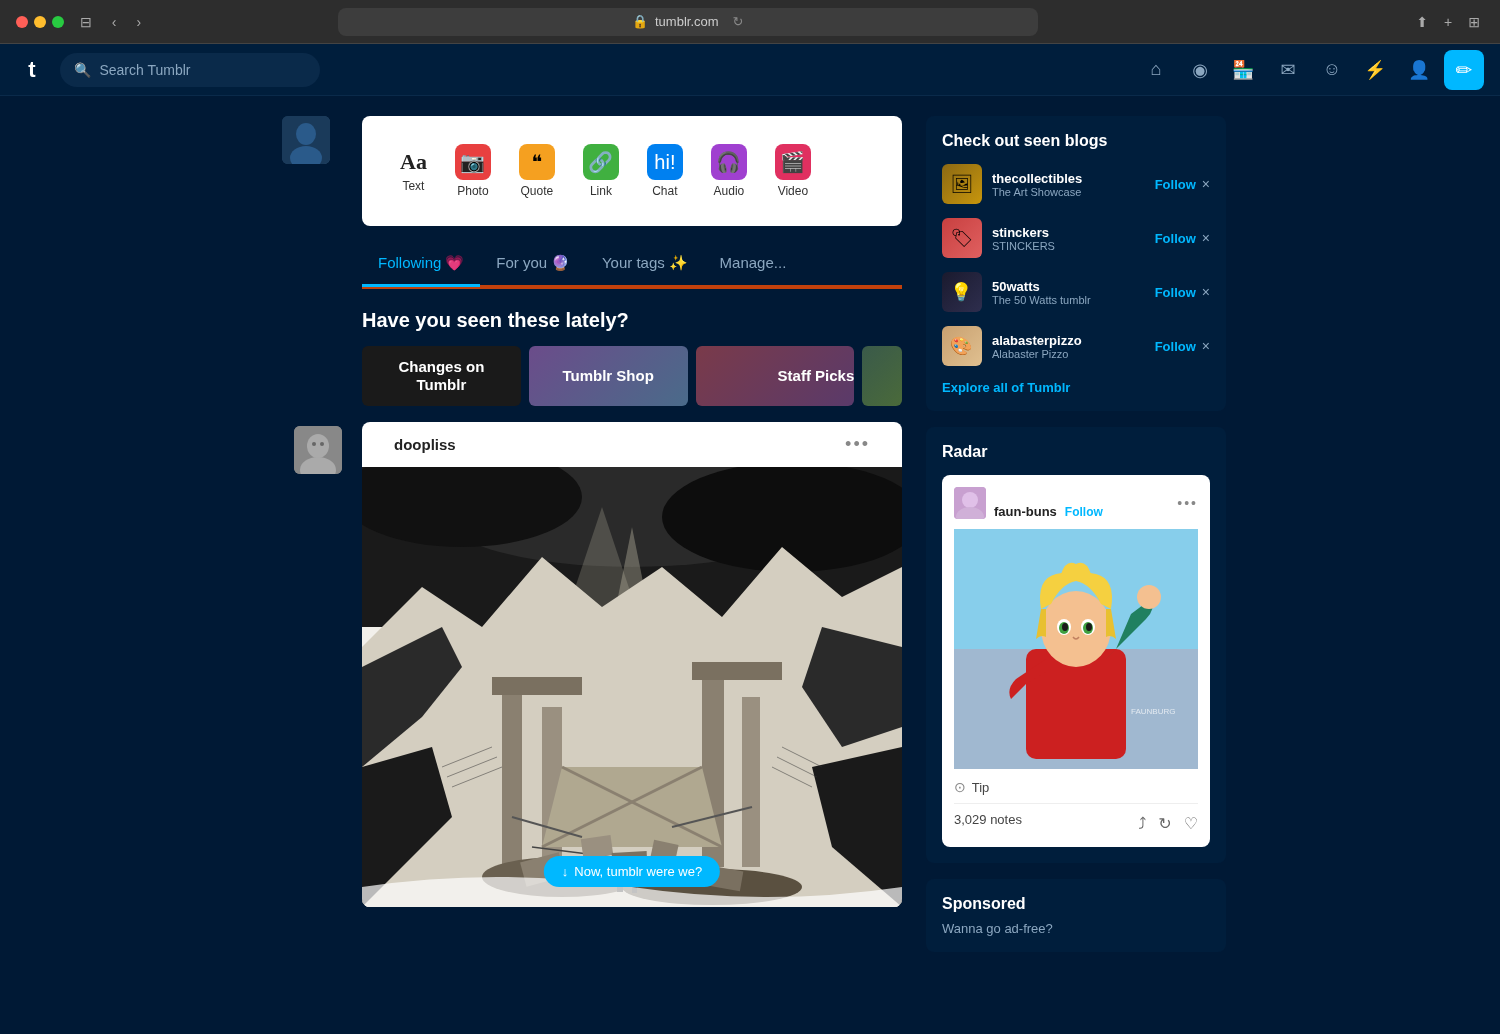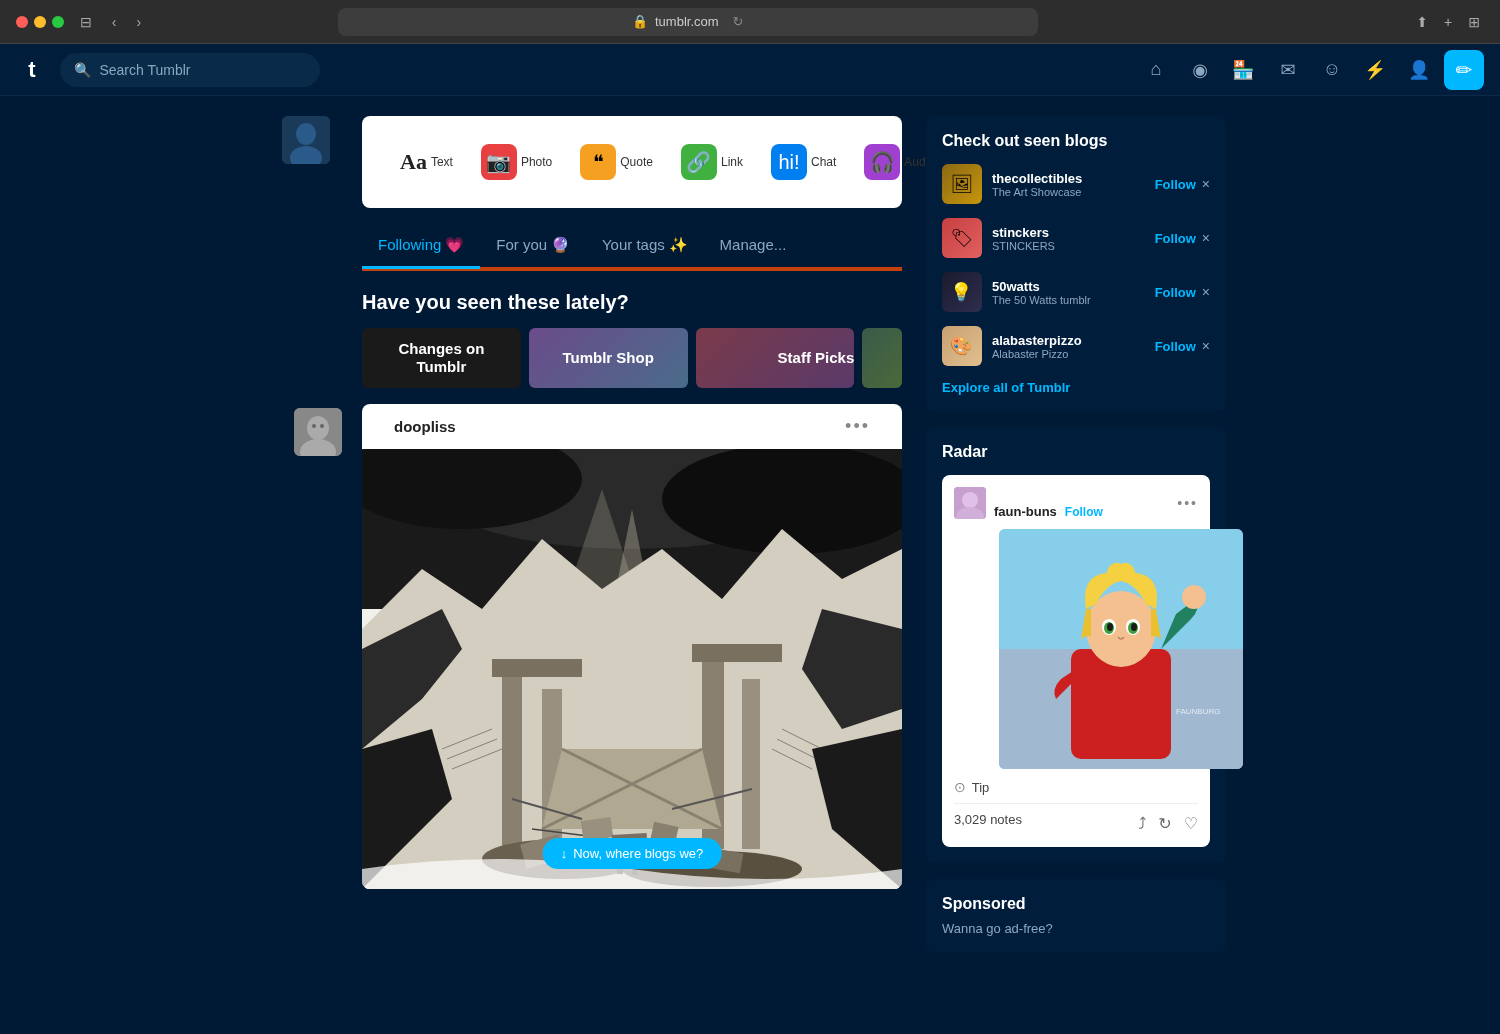"Aa" .compose-option { flex-direction: row -> column }
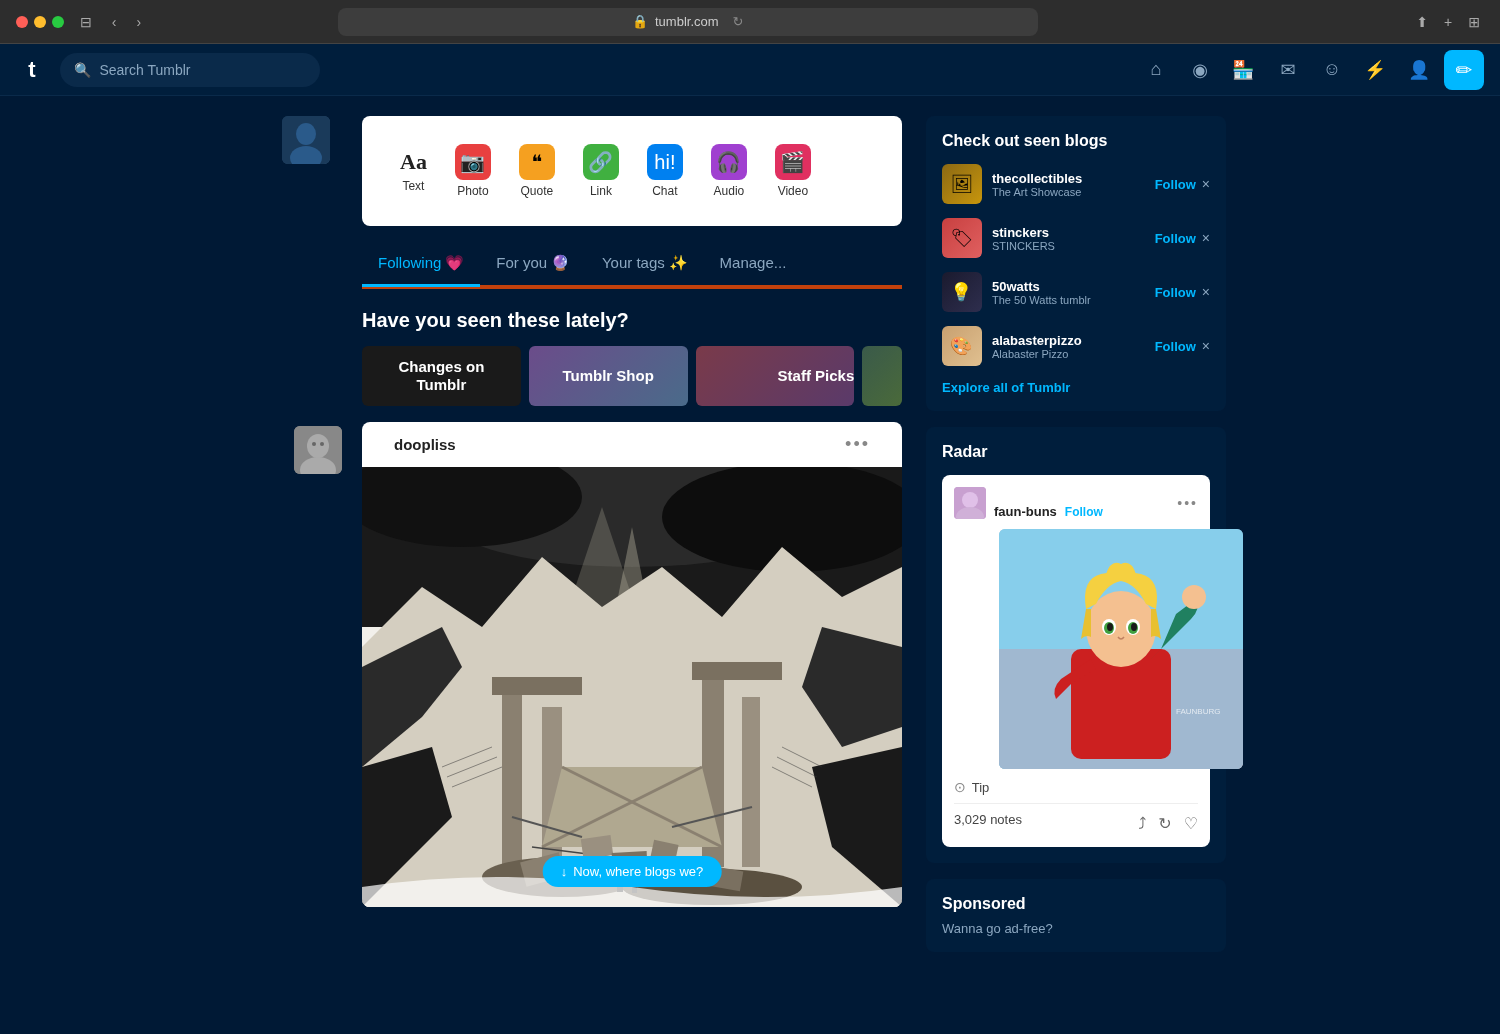"FAUNBURG" .radar-image { border-radius: 6px -> 0; margin-left: 45px -> none }
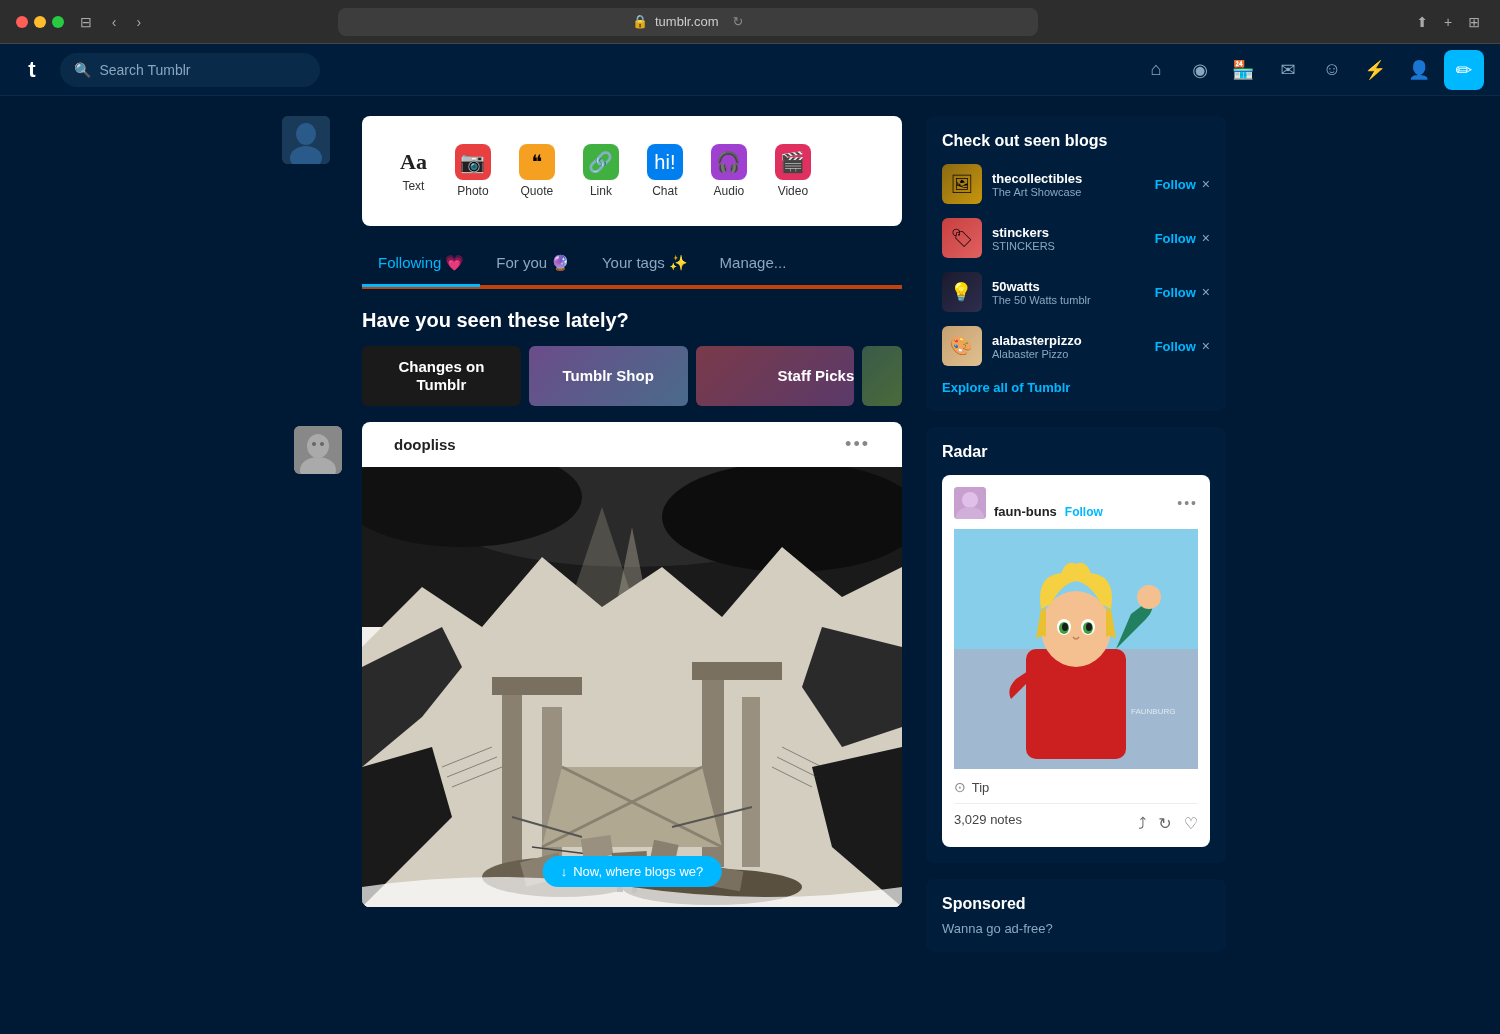"Now, where blogs we?" span { text: where blogs -> tumblr were }
